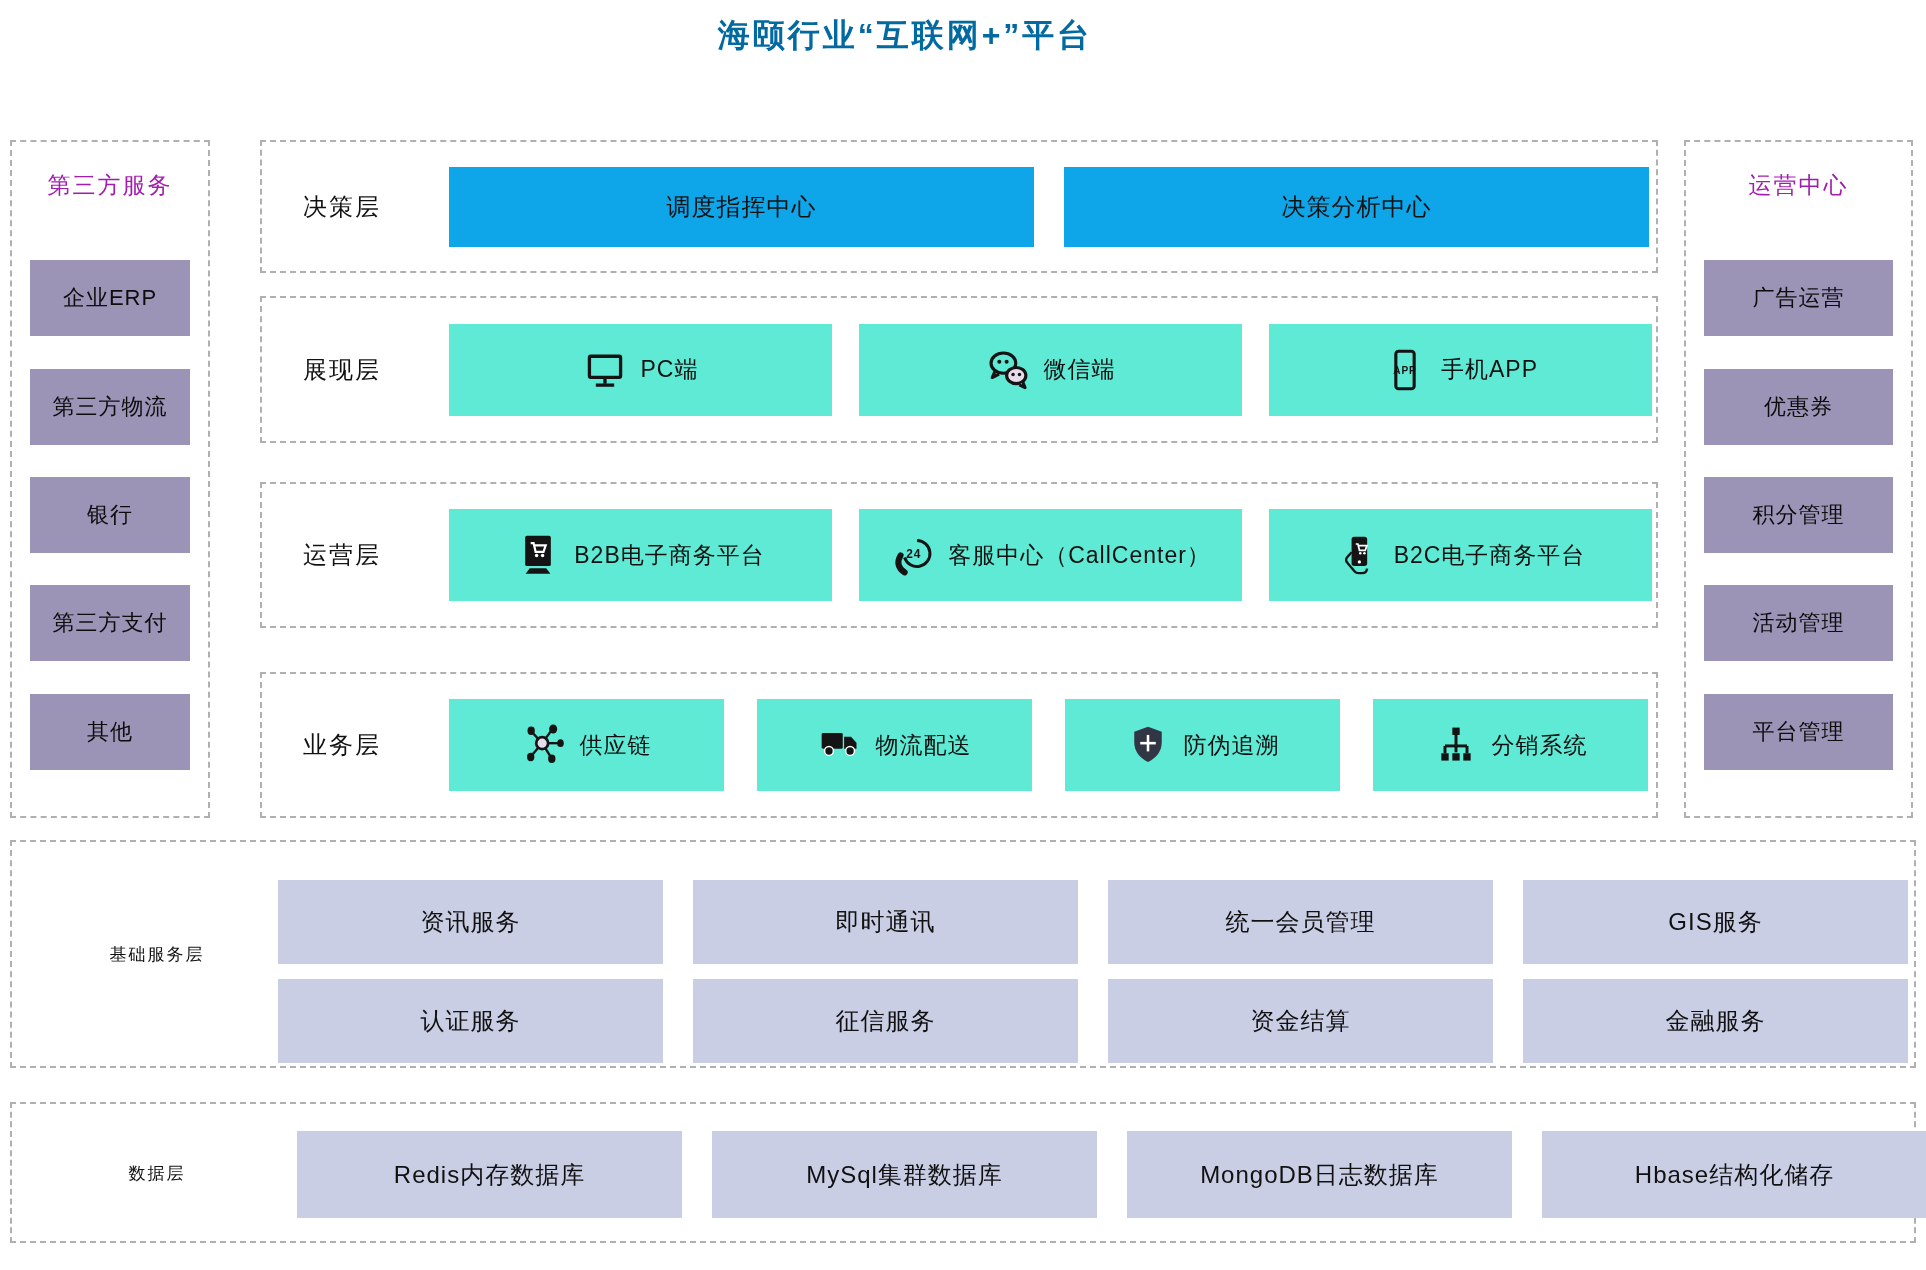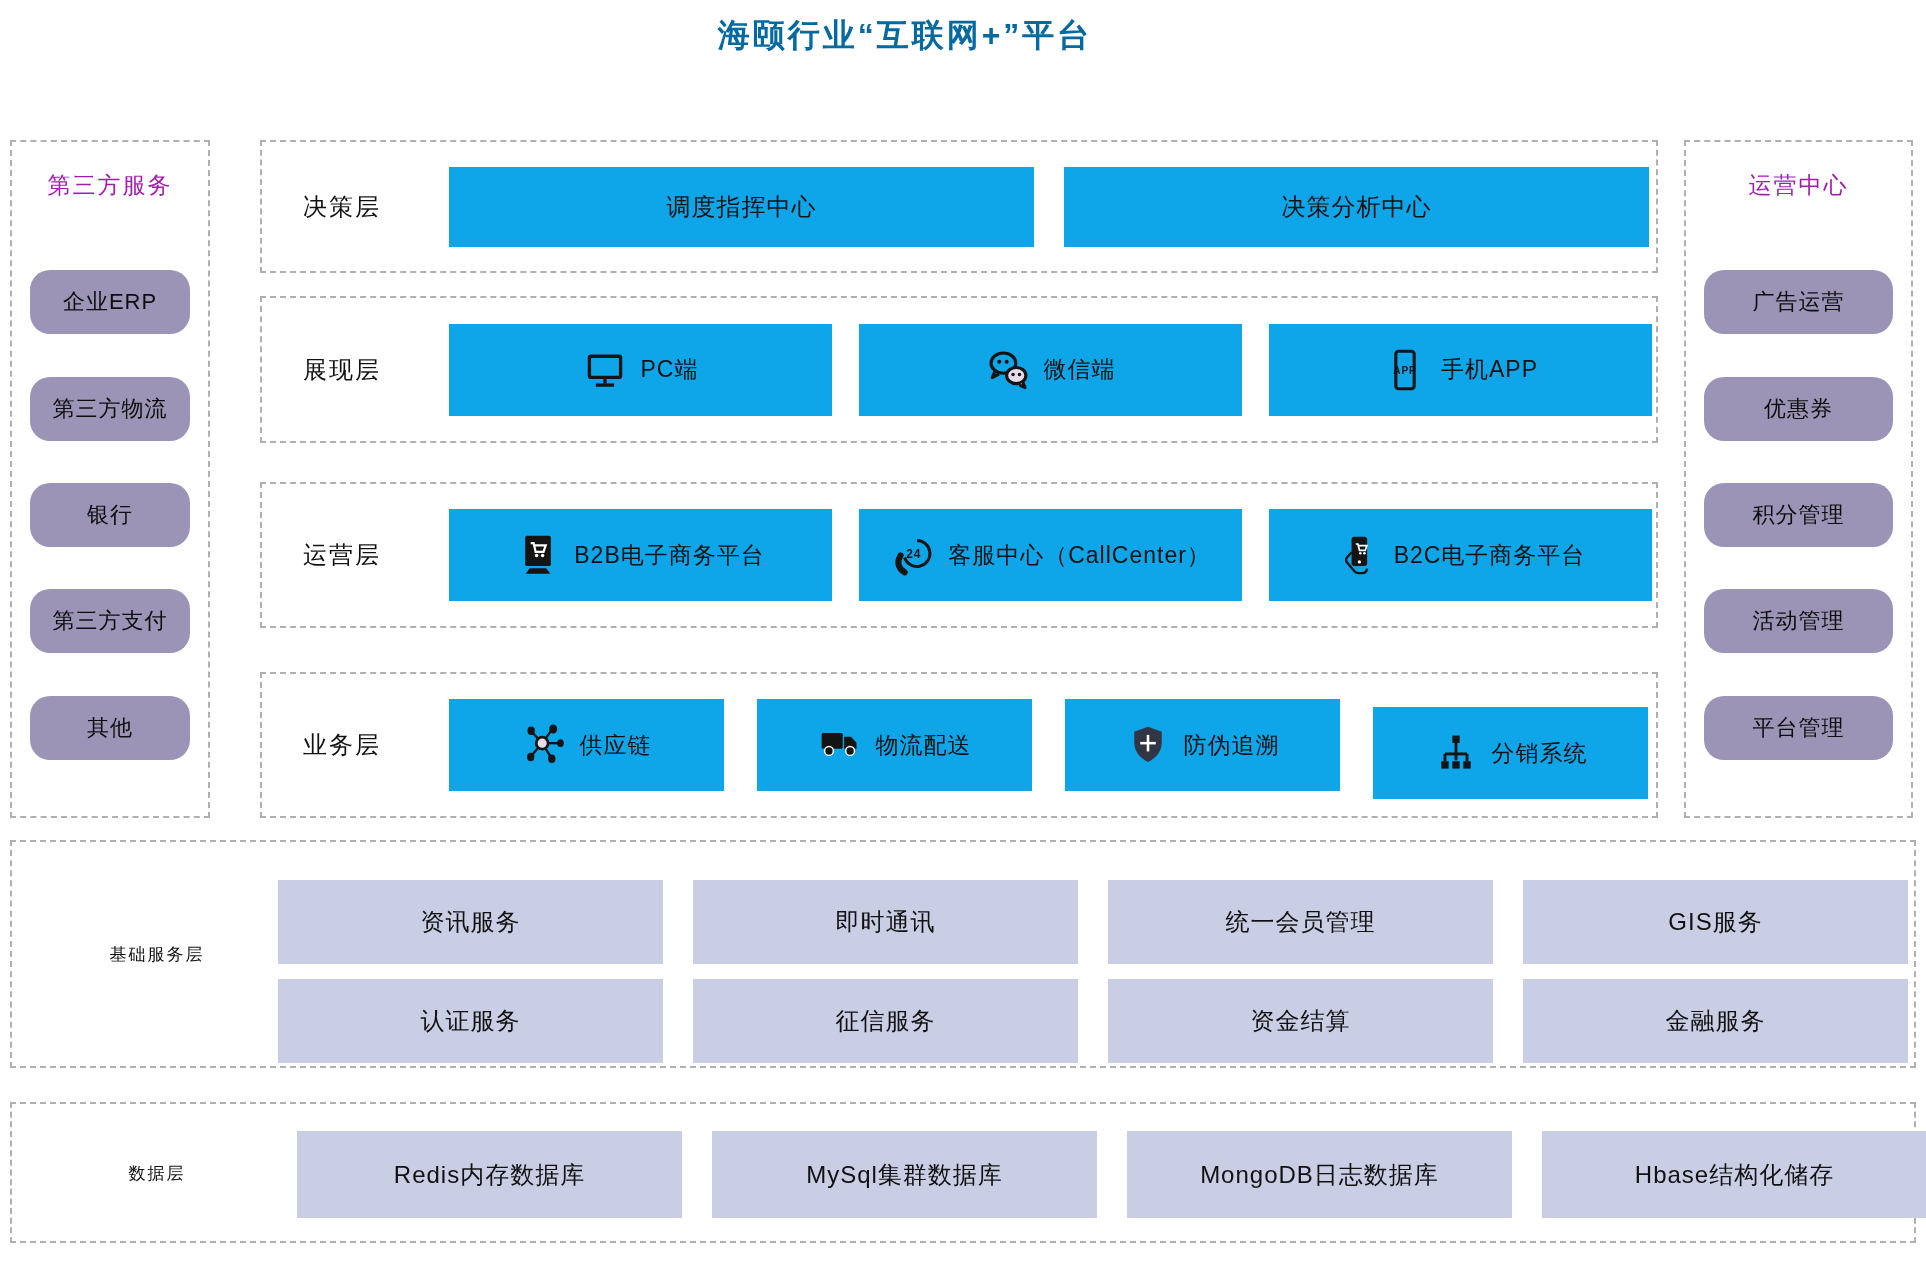"企业ERP" .purple-box { border-radius: 20px -> none; height: 64px -> 76px }
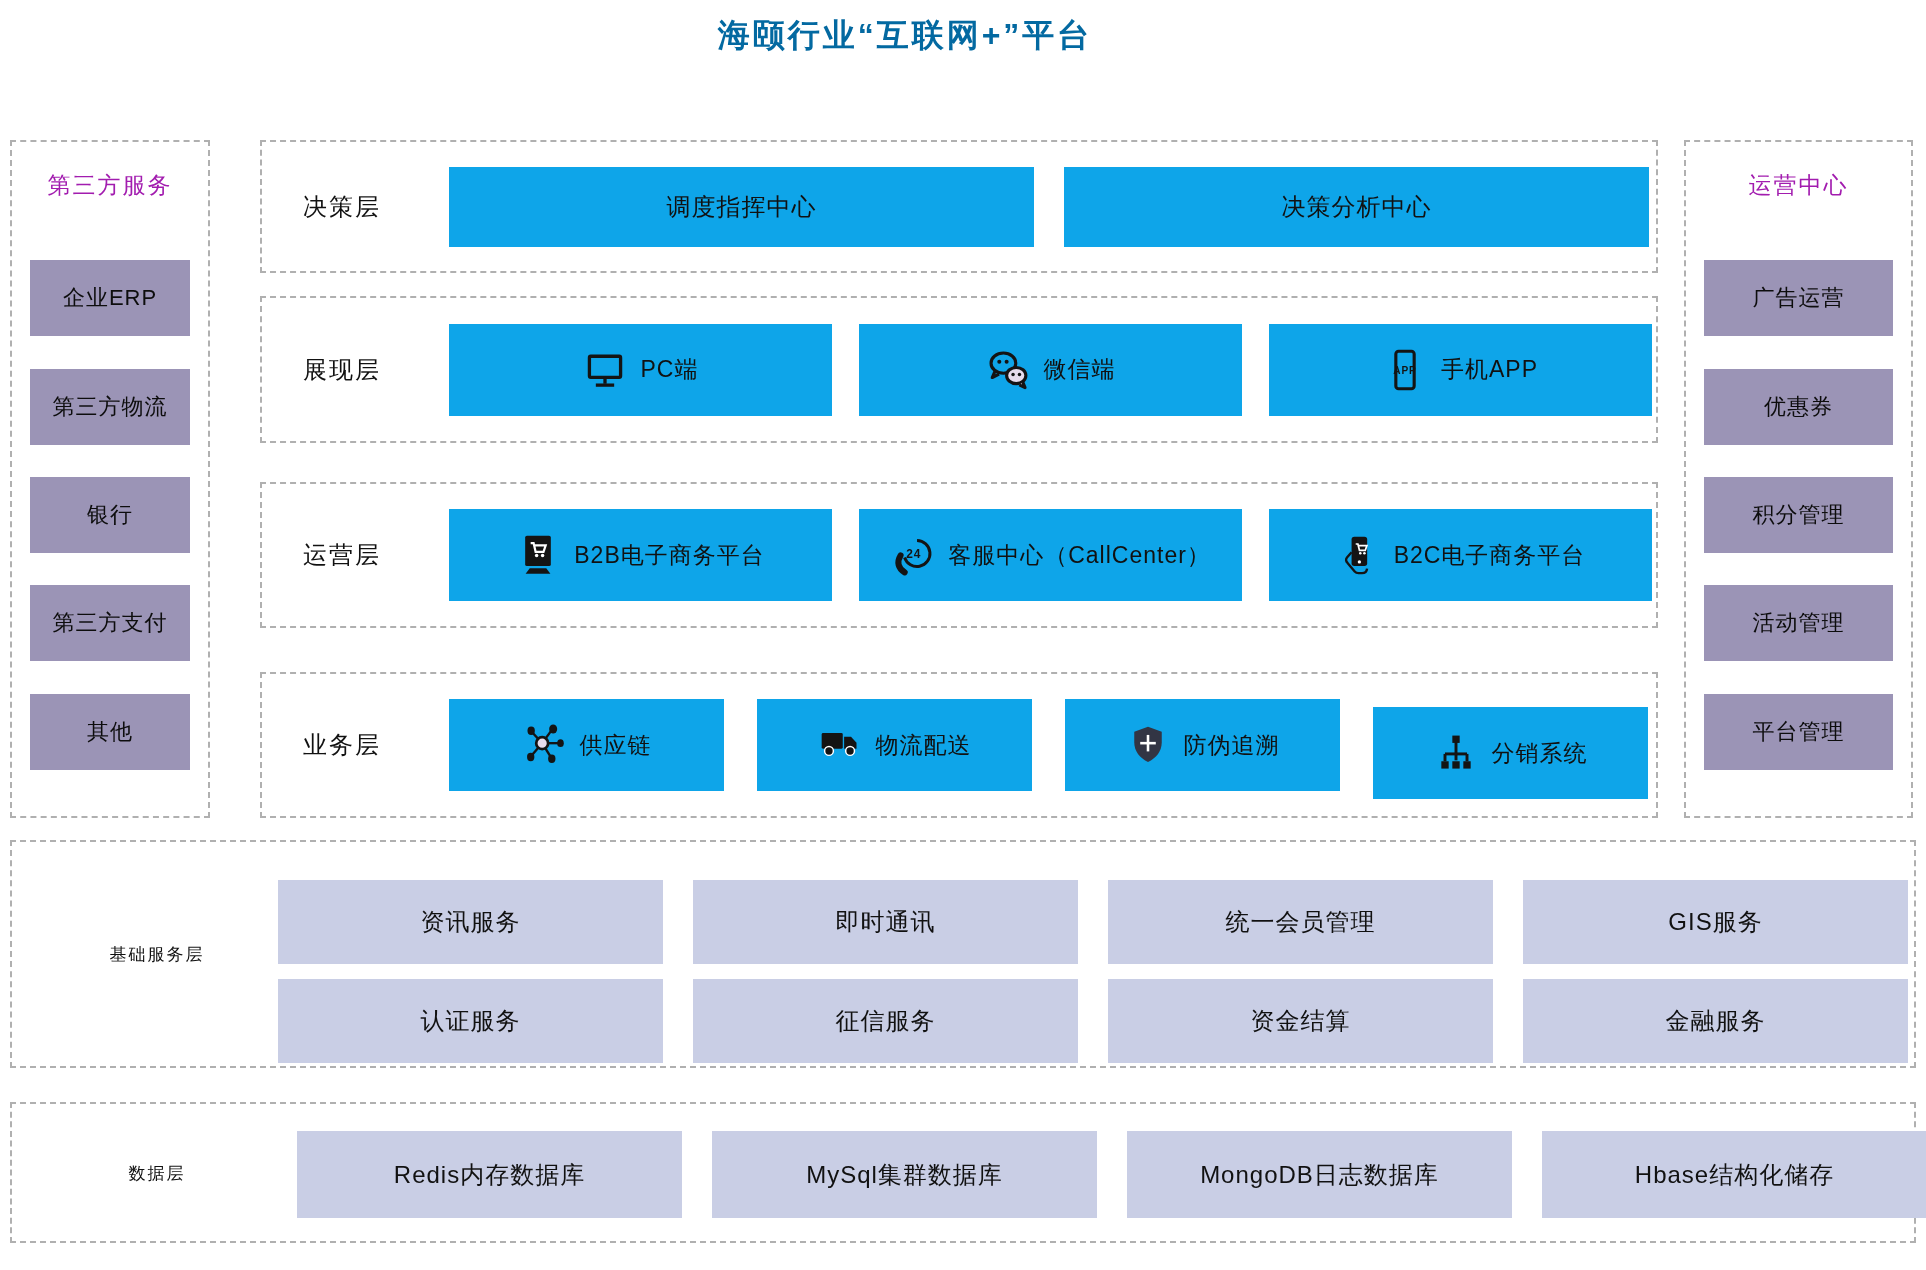"PC端" .pink-box { background: #0ea5e9 -> #5eead4 }
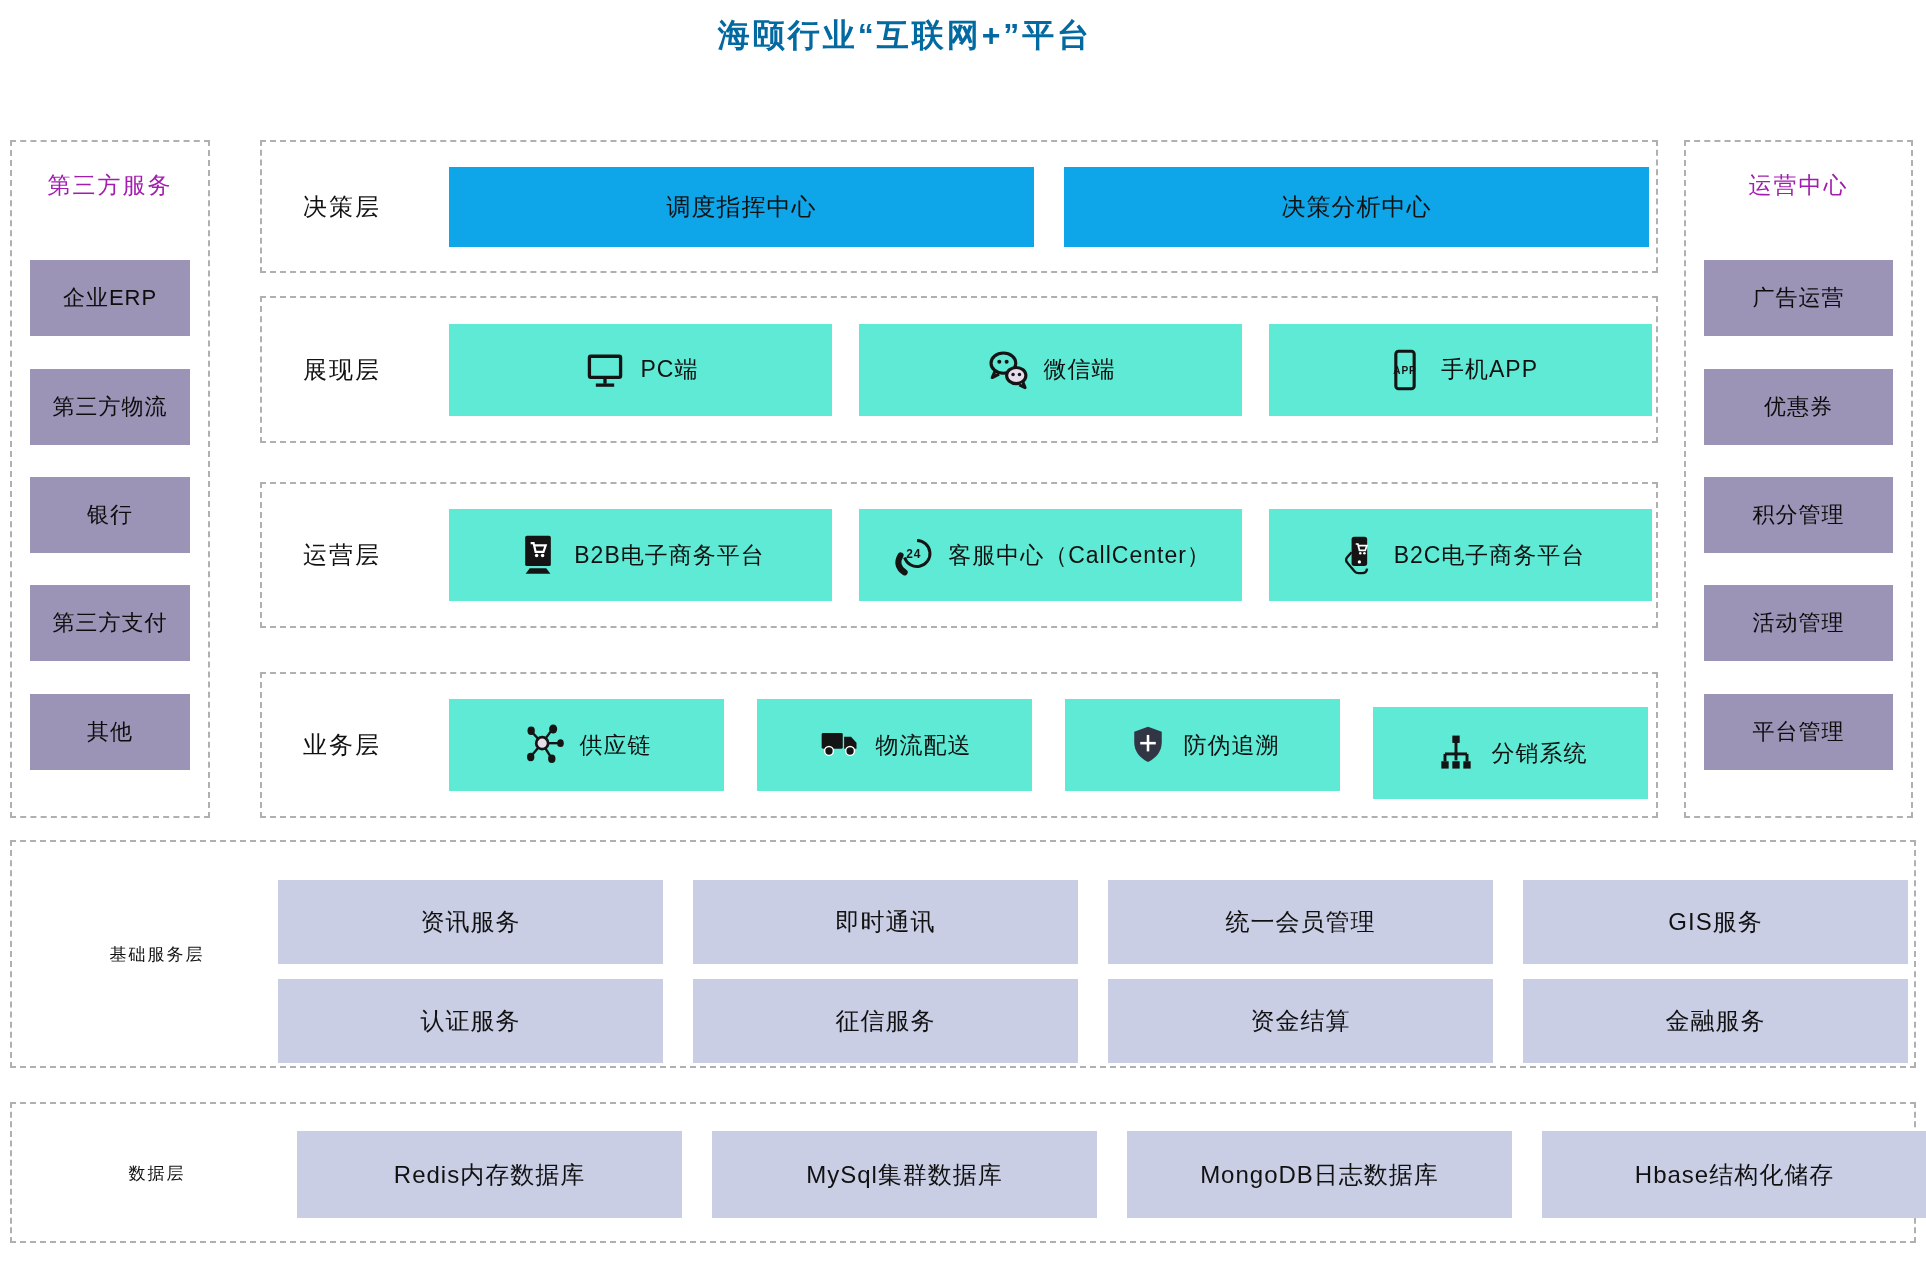"分销系统" .cols4 .b4 { margin-top: 8px -> none }
